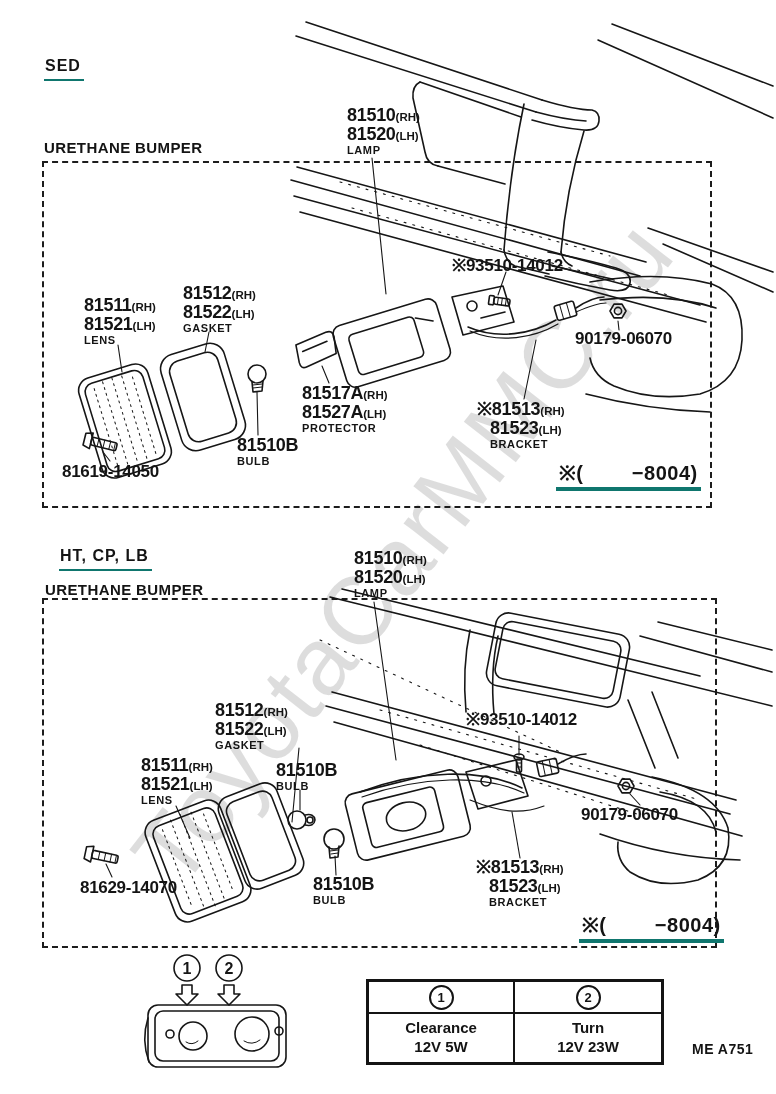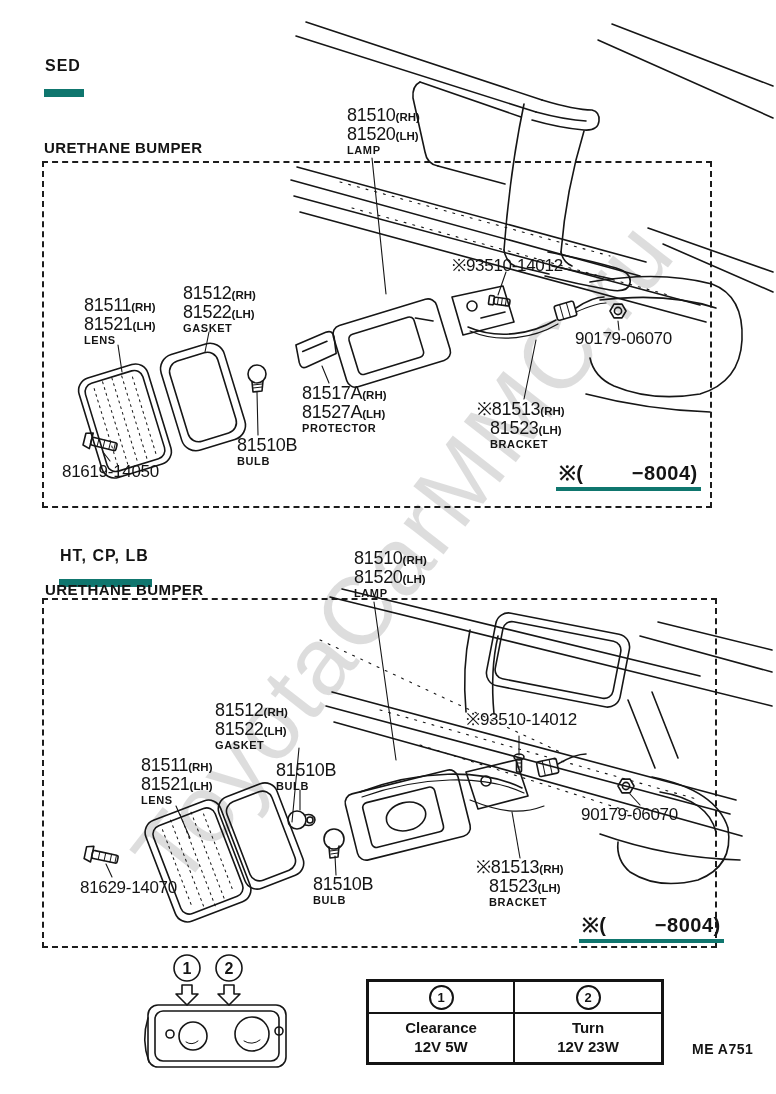"SED" .sec-title { border-bottom: 8px solid #0f766e -> 2px solid #0f766e; padding: 0 3px 14px 1px -> 0 3px 4px 1px }
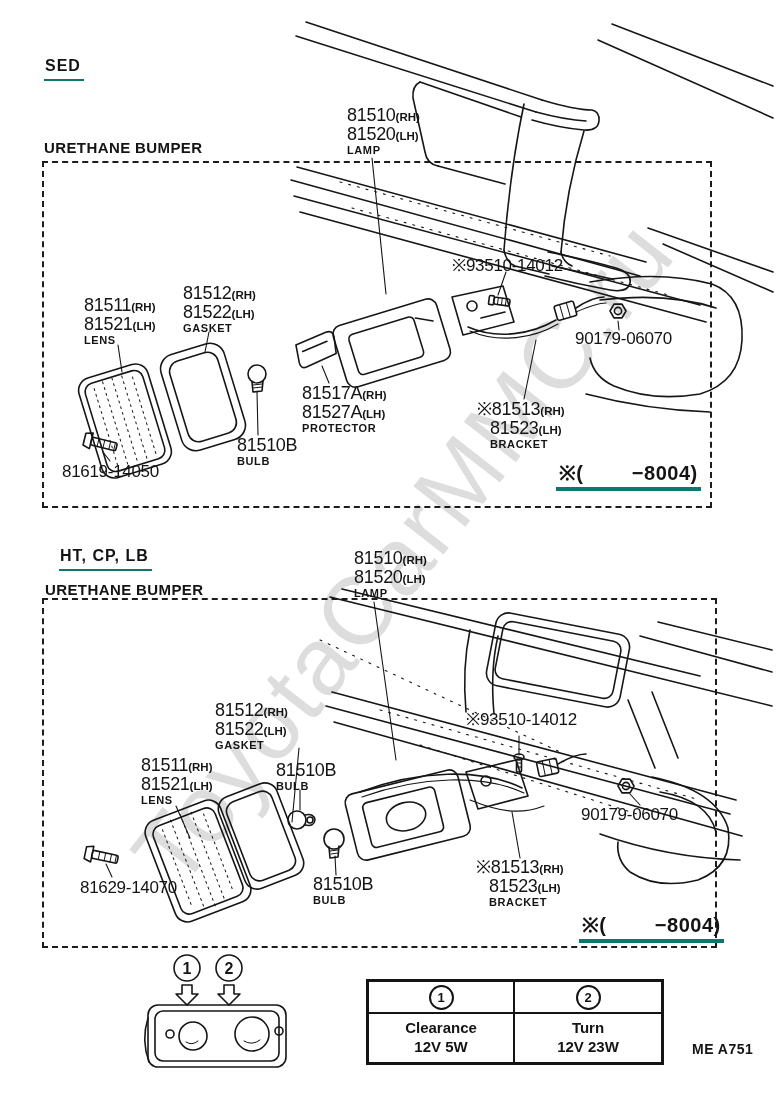"81510" .plabel .num { font-weight: 400 -> 700 }
